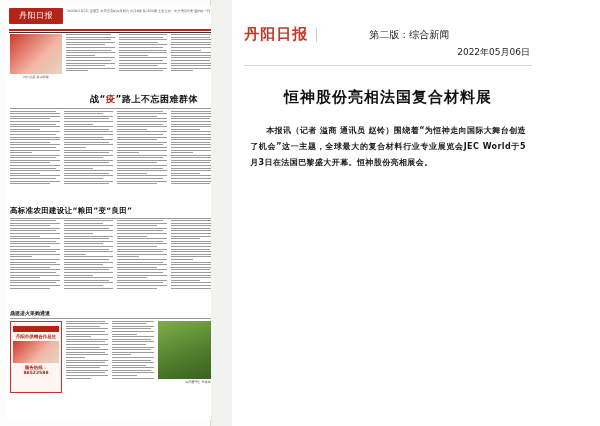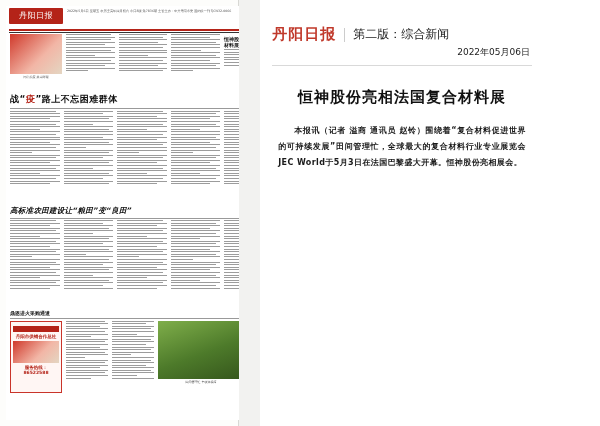"第二版：综合新闻" .section-label { font-size: 12px -> 10px; margin-left: none -> 44px }
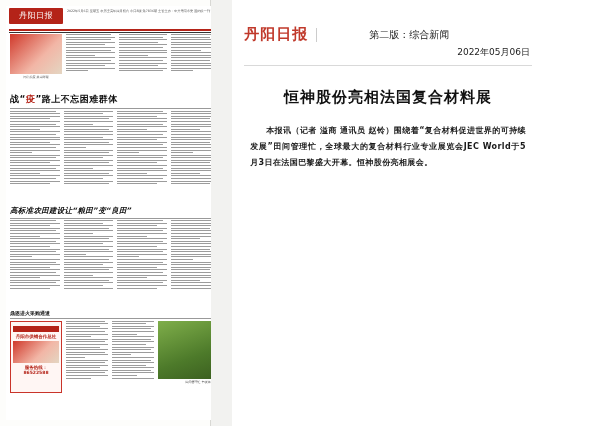"战“疫”路上不忘困难群体" .sub-headline { text-align: none -> center }
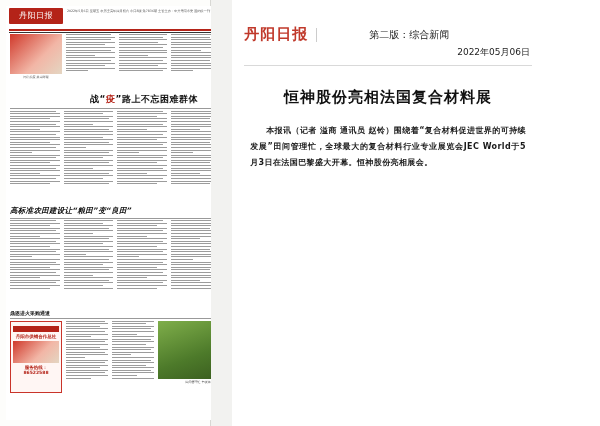"本报讯（记者 溢商 通讯员" p.lead-bold { text: 复合材料促进世界的可持续发展”田间管理忙 -> 为恒神走向国际大舞台创造了机会”这一主题 }
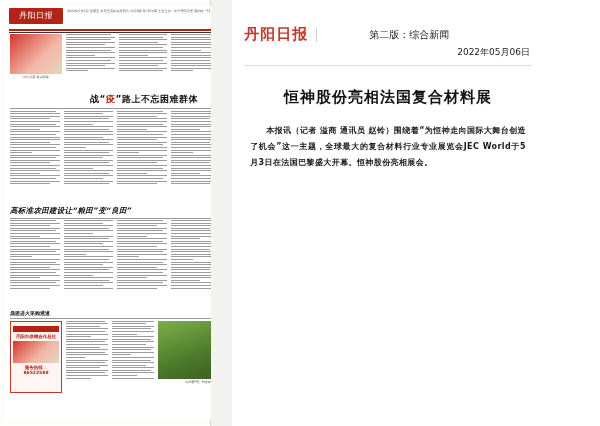"高标准农田建设让“粮田”变“良田”" .sub-headline2 { font-style: italic -> none }
